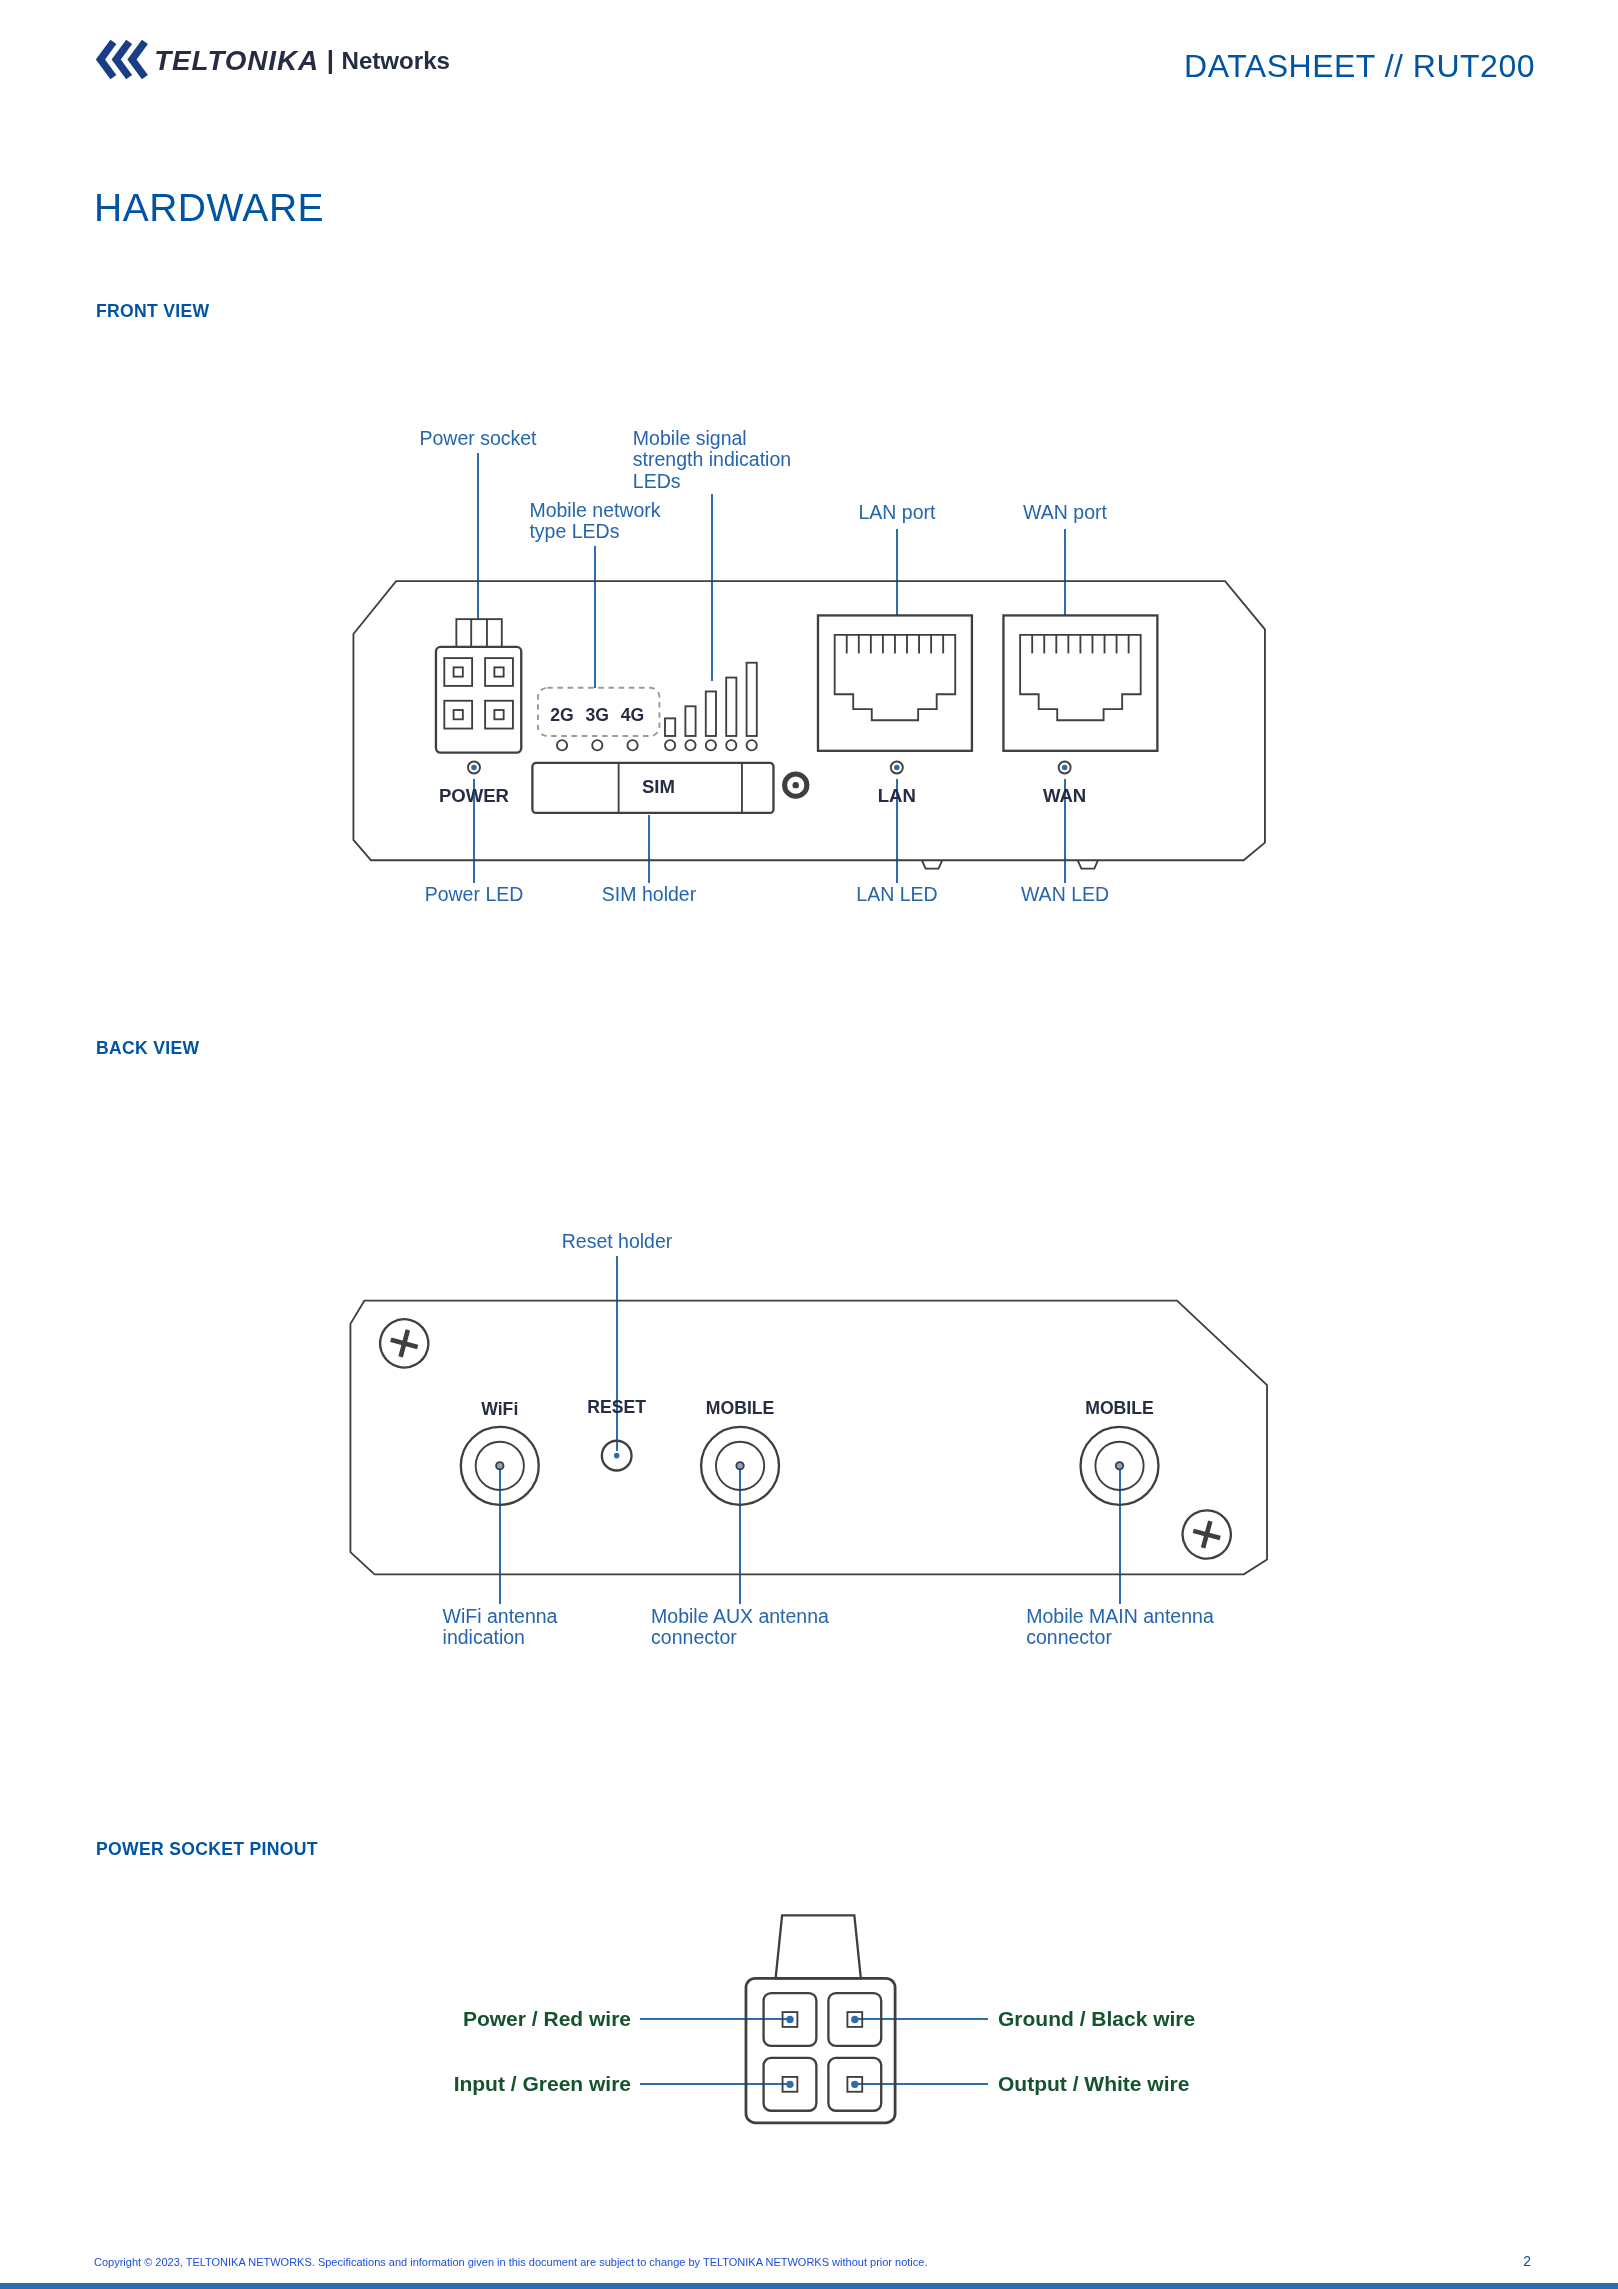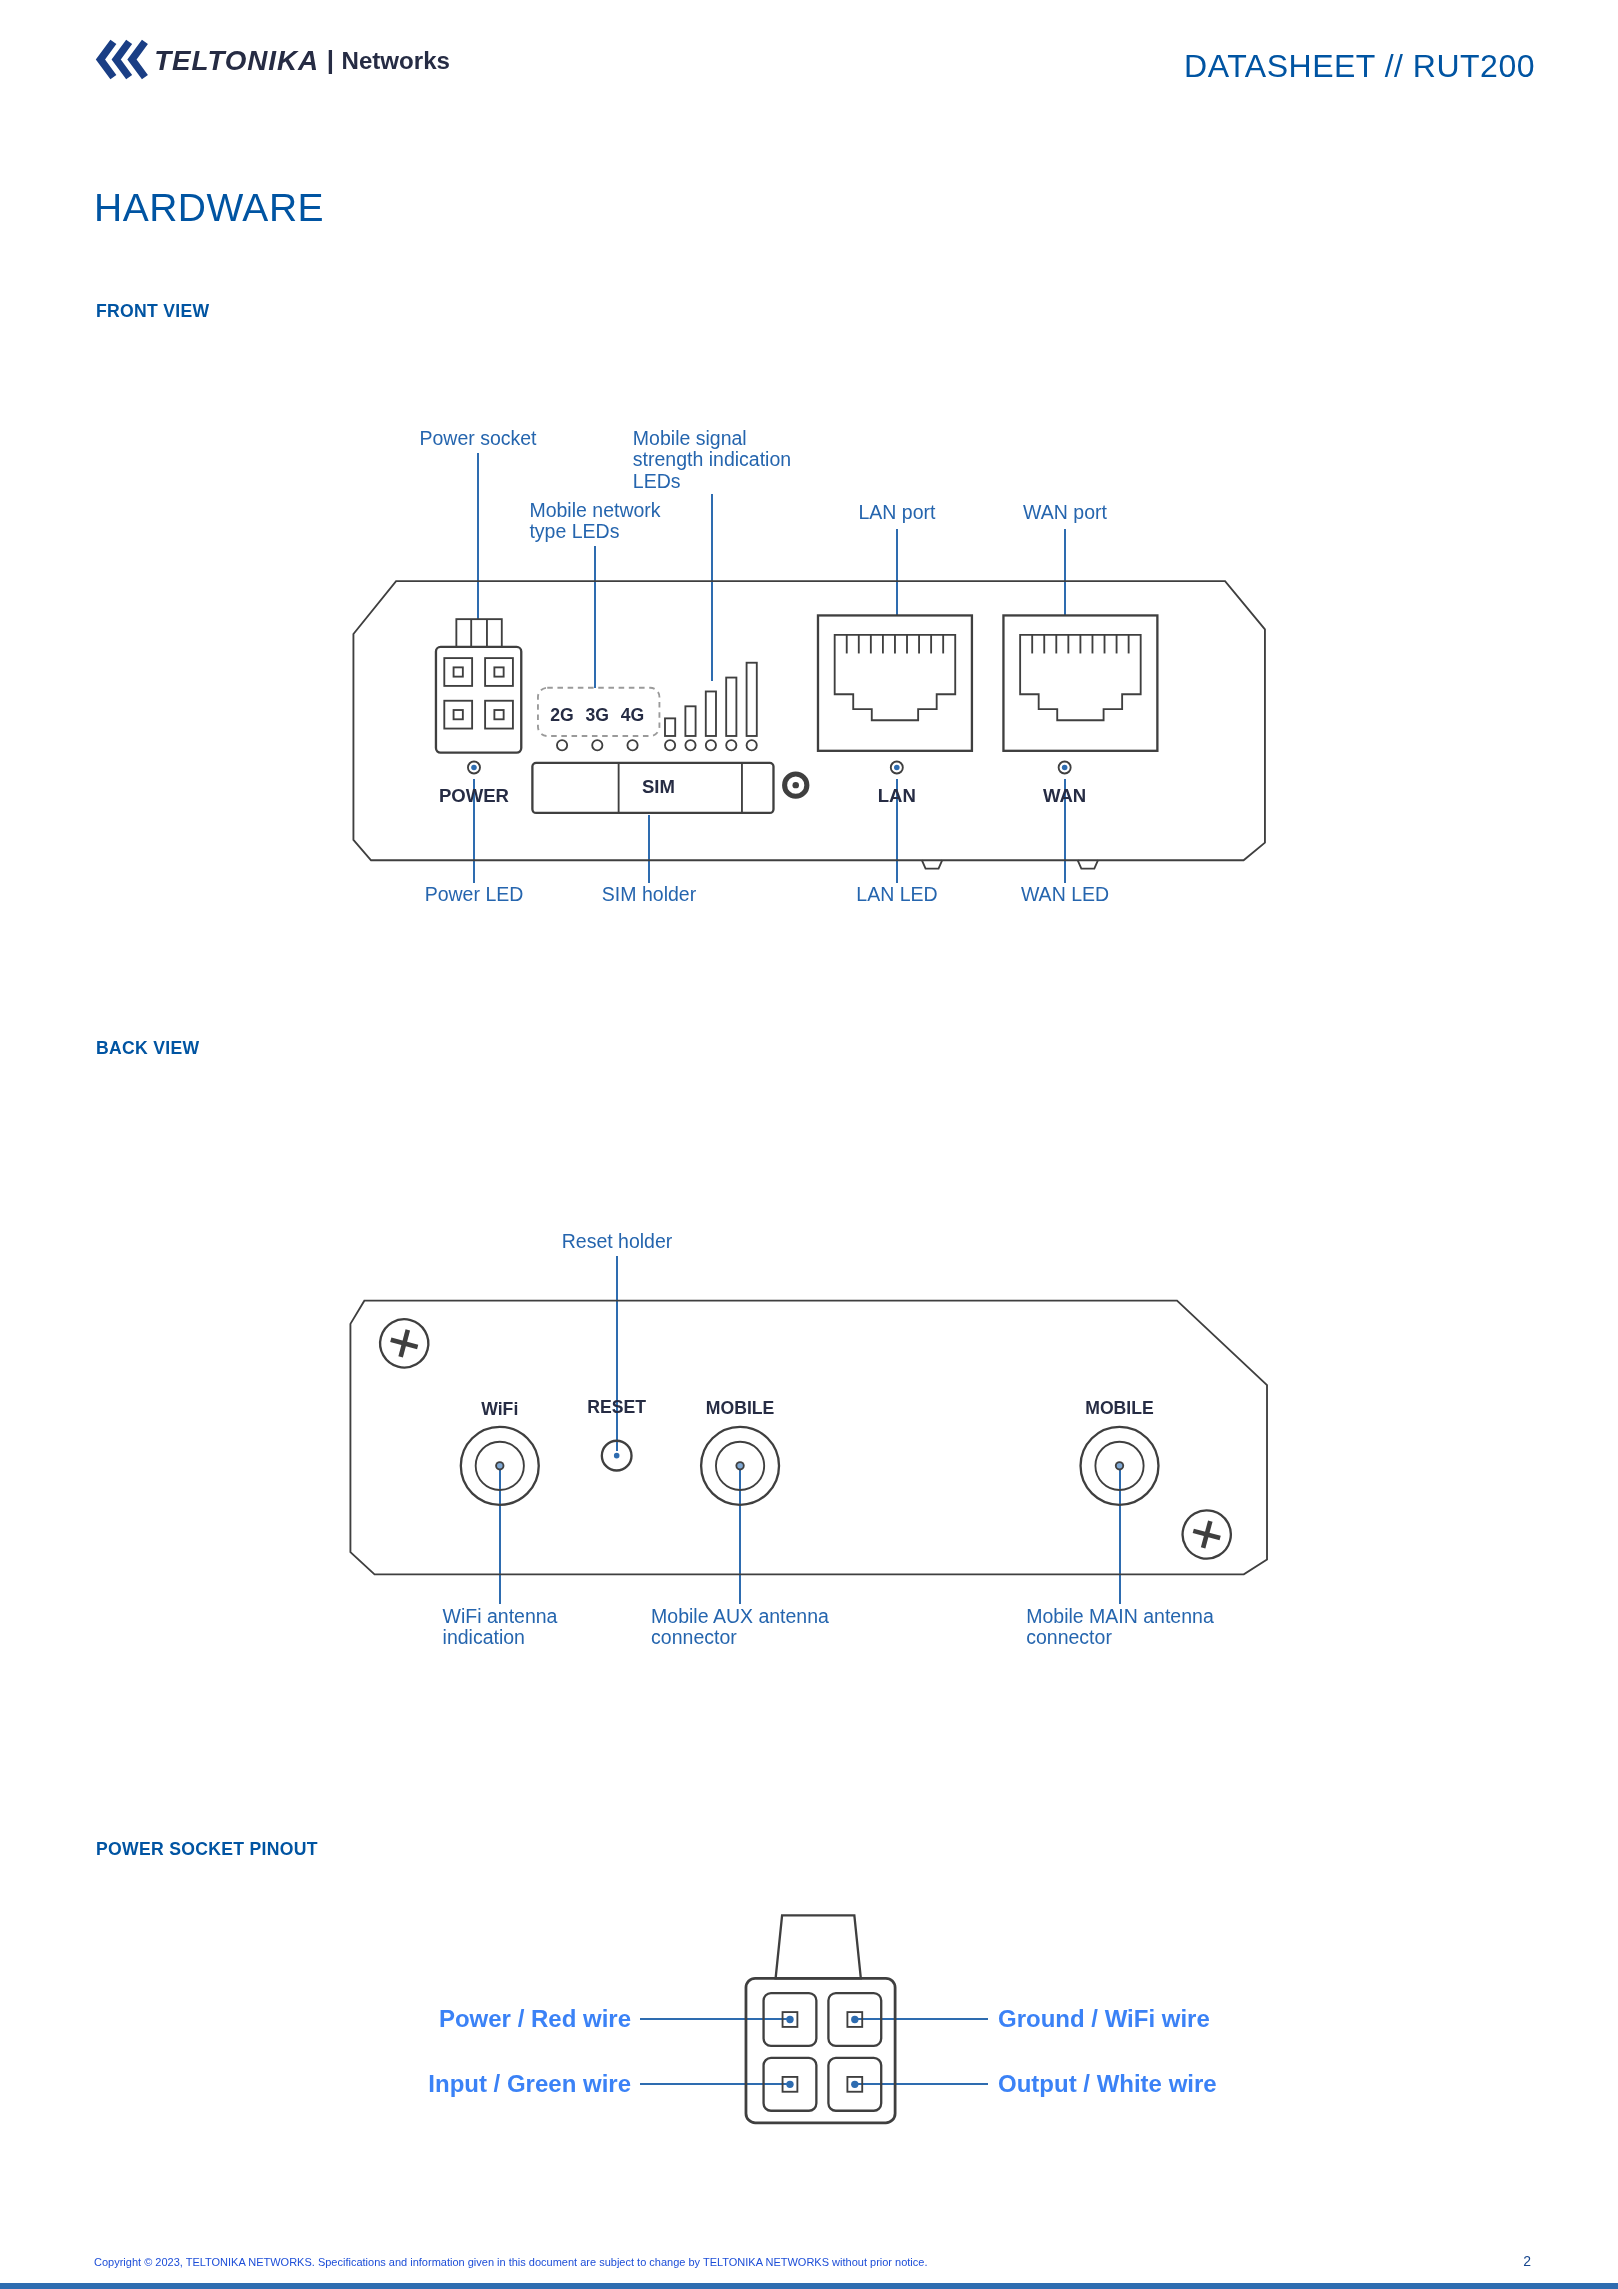"Power / Red wire" .pin-label { color: #3b82f6 -> #14532d; font-size: 24px -> 21px }
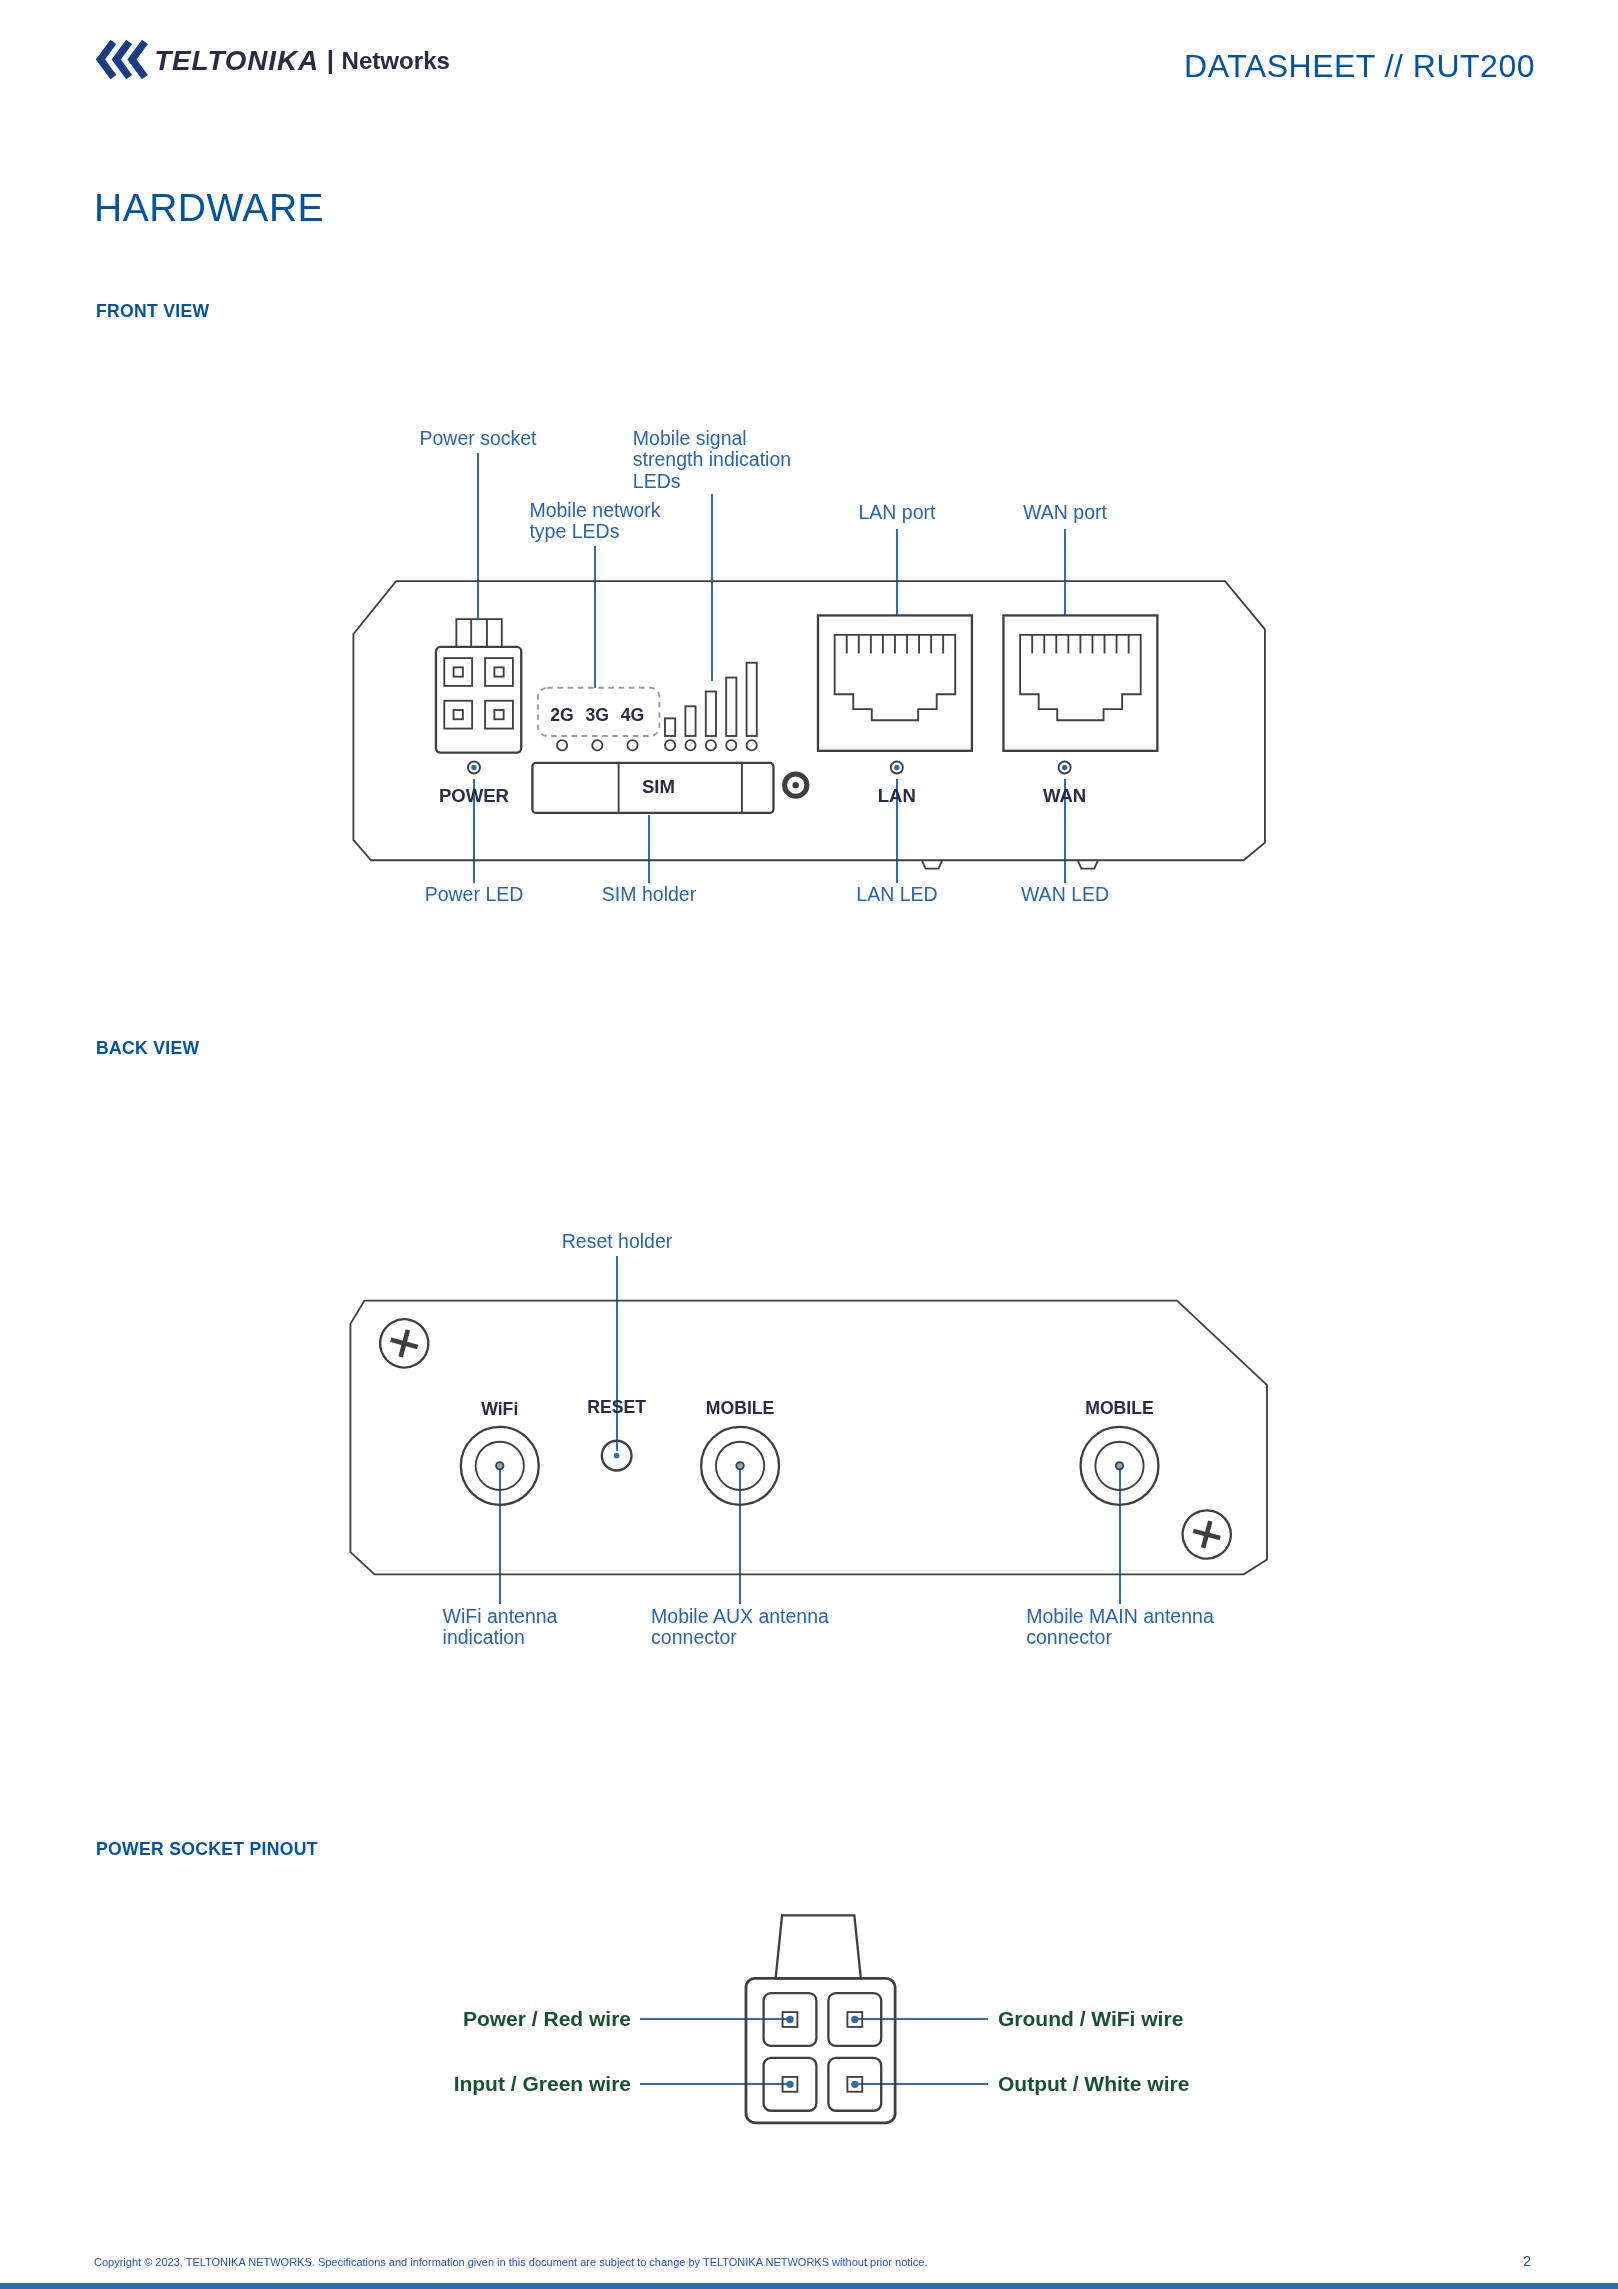"Ground / WiFi wire" div.pin-label { text: WiFi -> Black }
